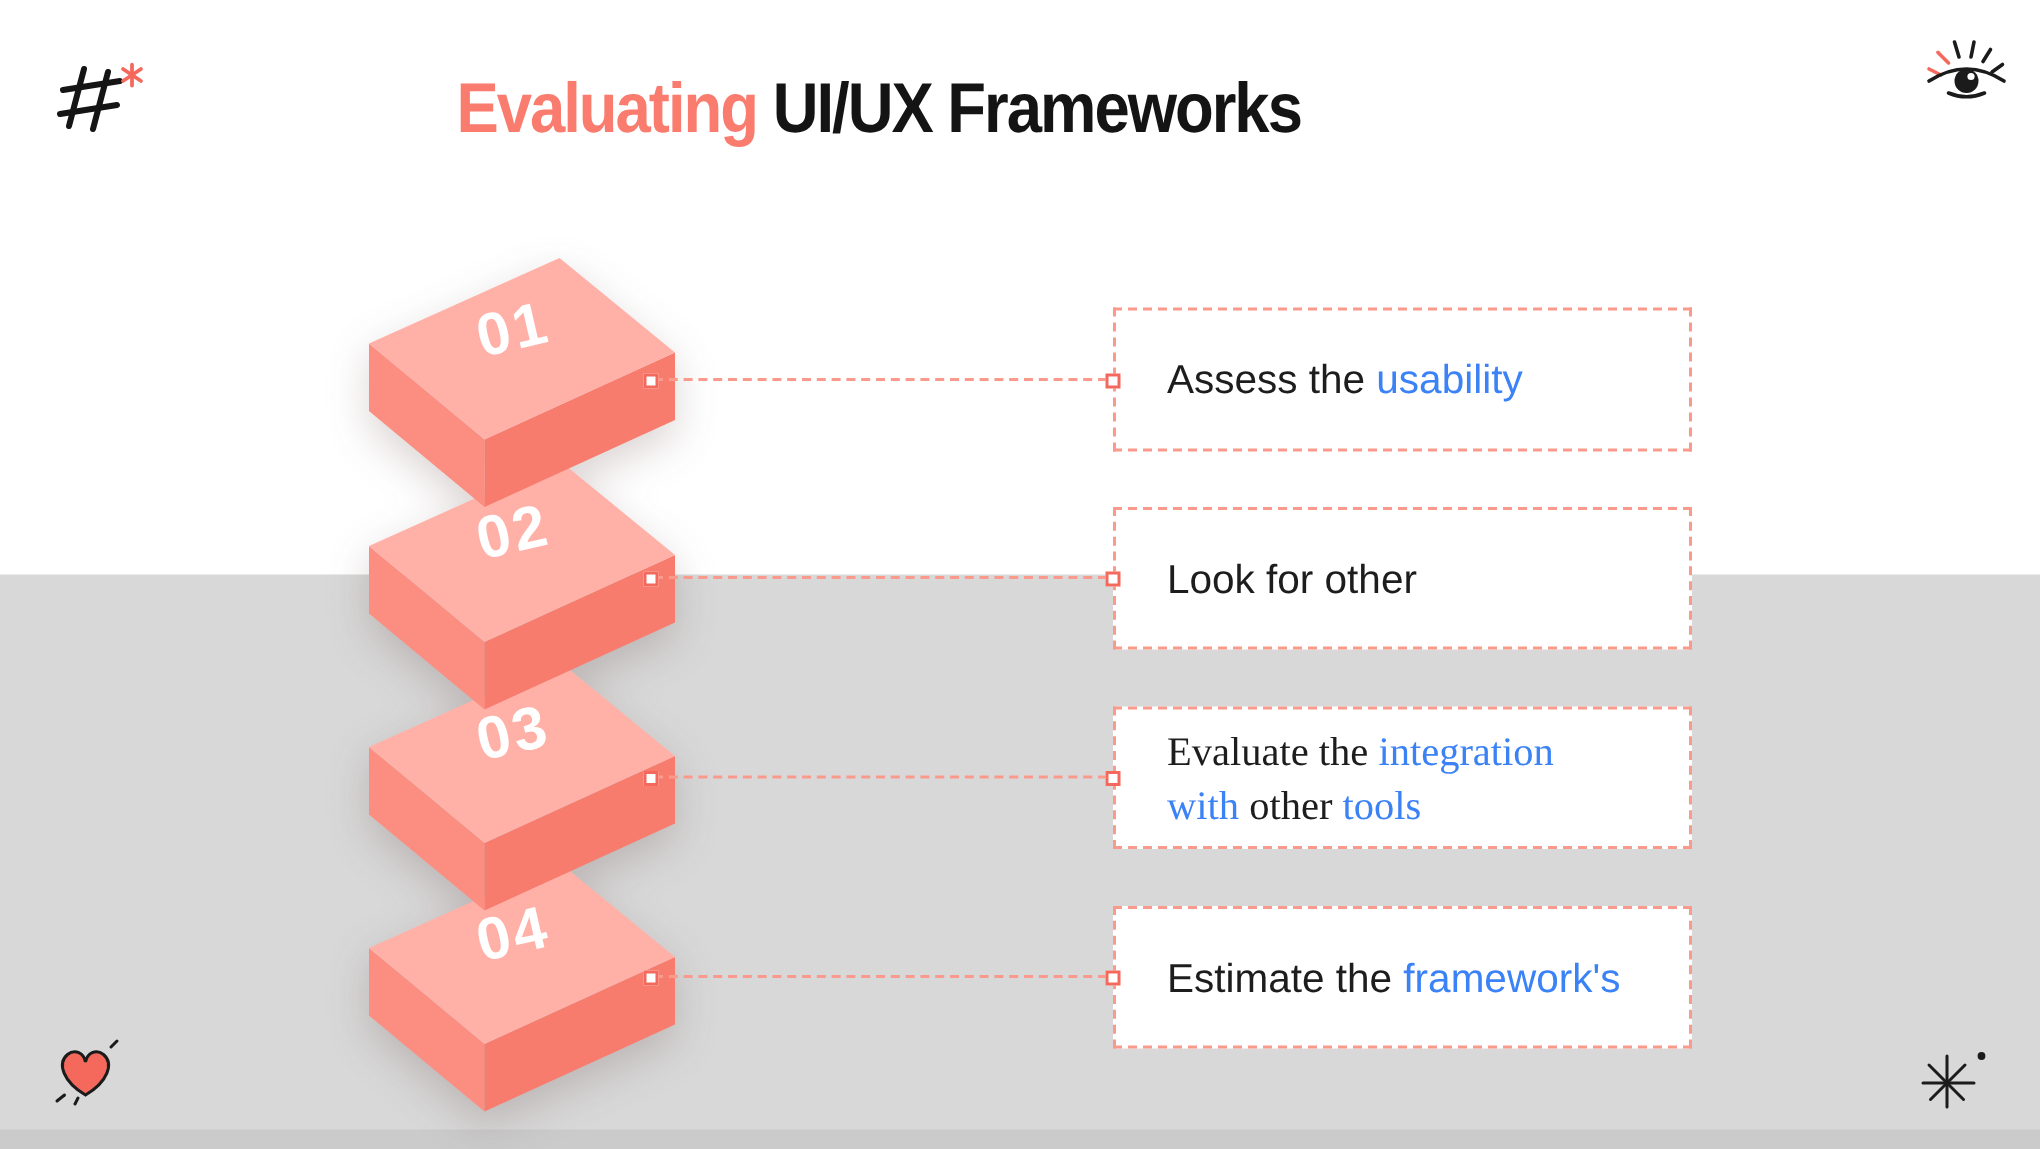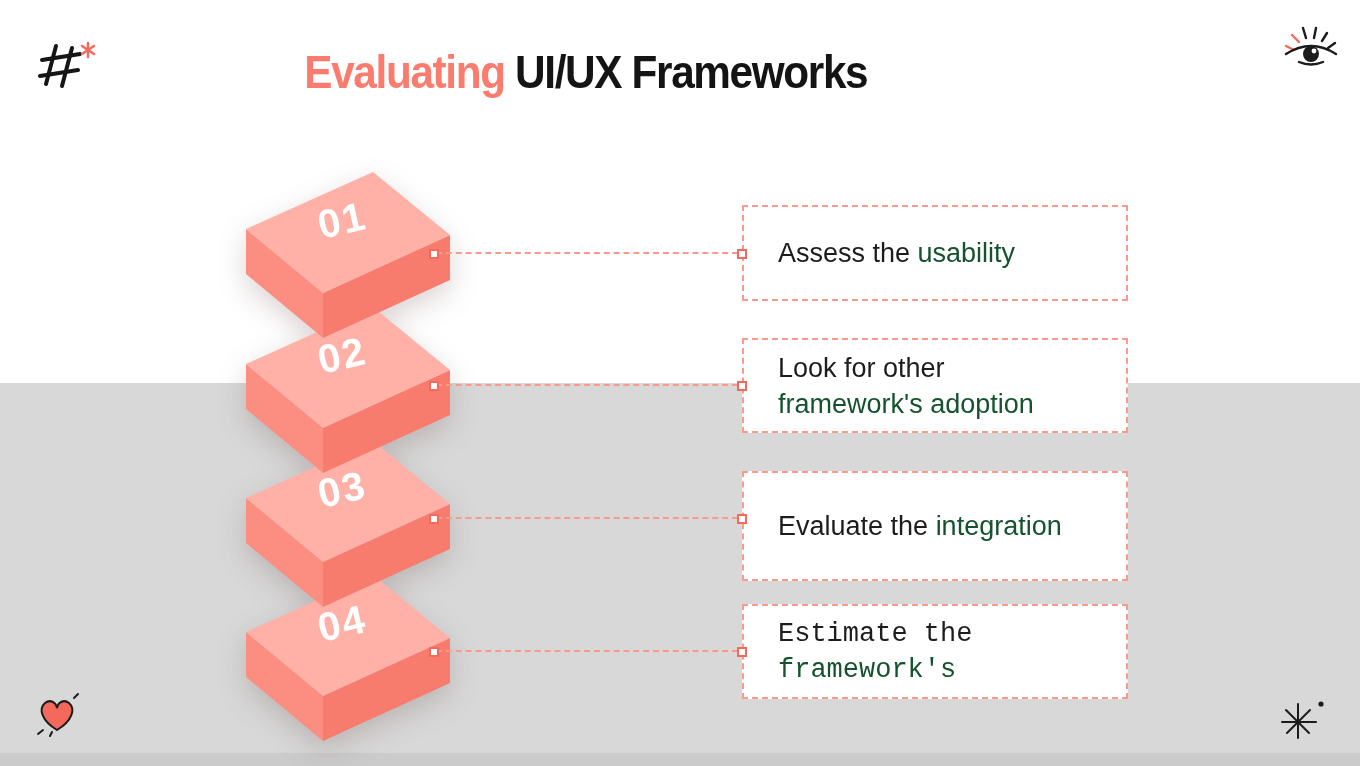"usability" .card .accent { color: #14532d -> #3b82f6 }
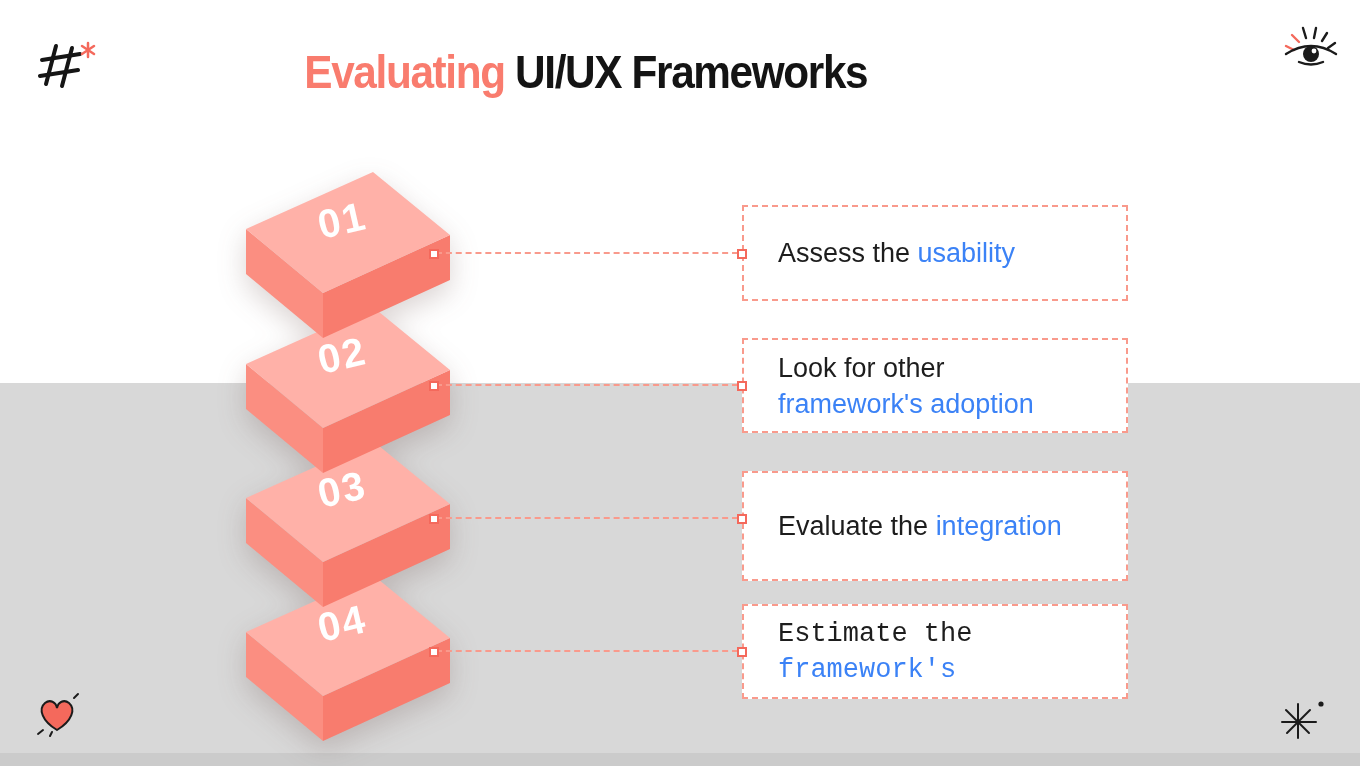"framework's adoption" div { html: <div><span>framework's adoption</span></div> -> none }
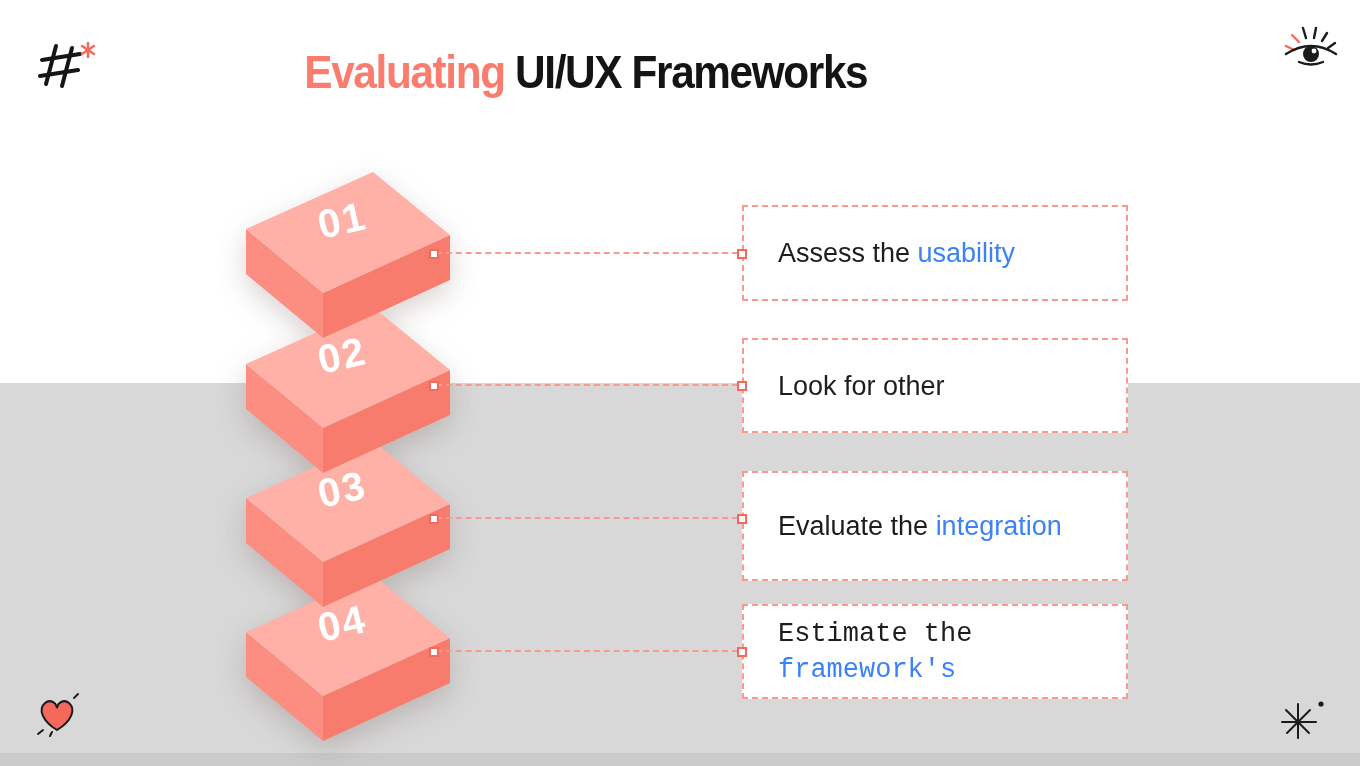"Evaluate the integration" .card-3 { font-family: none -> Liberation Serif, serif; height: 110px -> 95px }
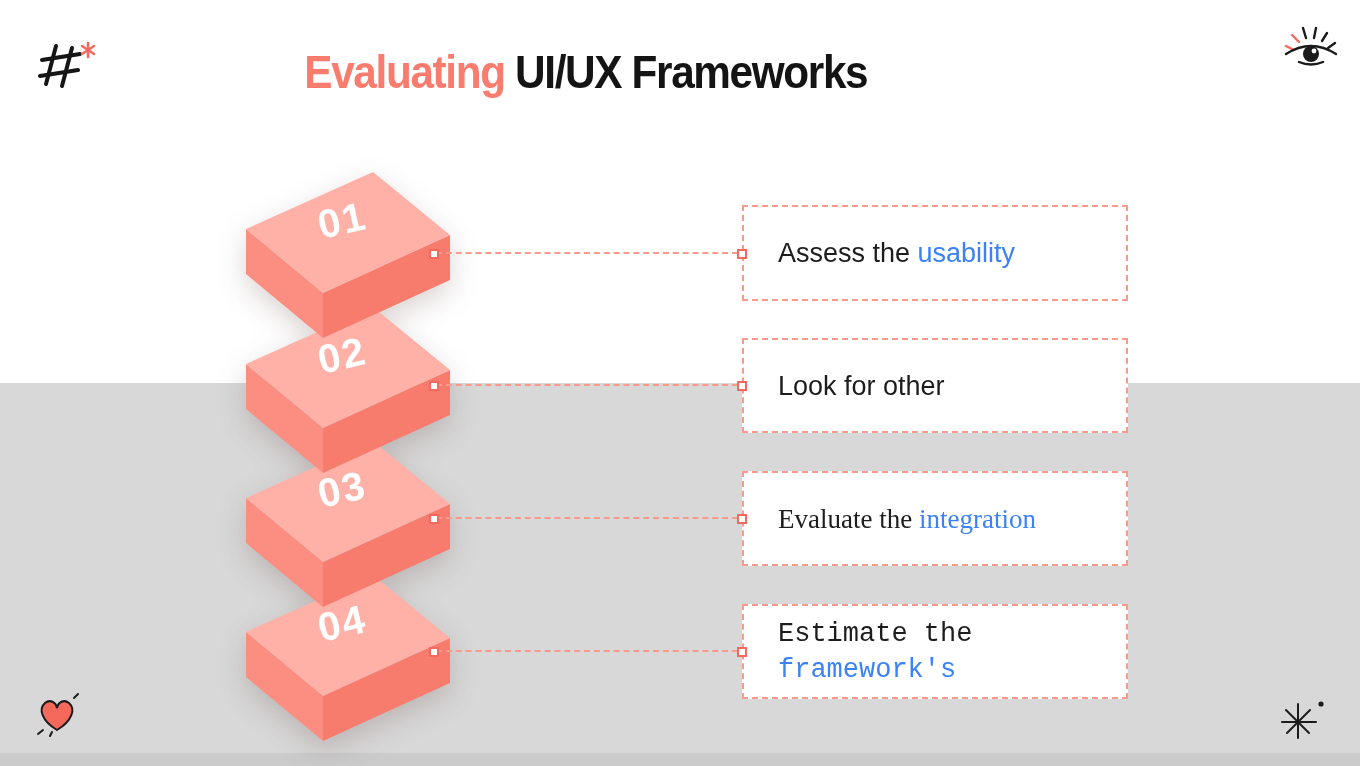"with other tools" div { html: none -> <div><span>with</span><span> other </span><span>tools</span></div> }
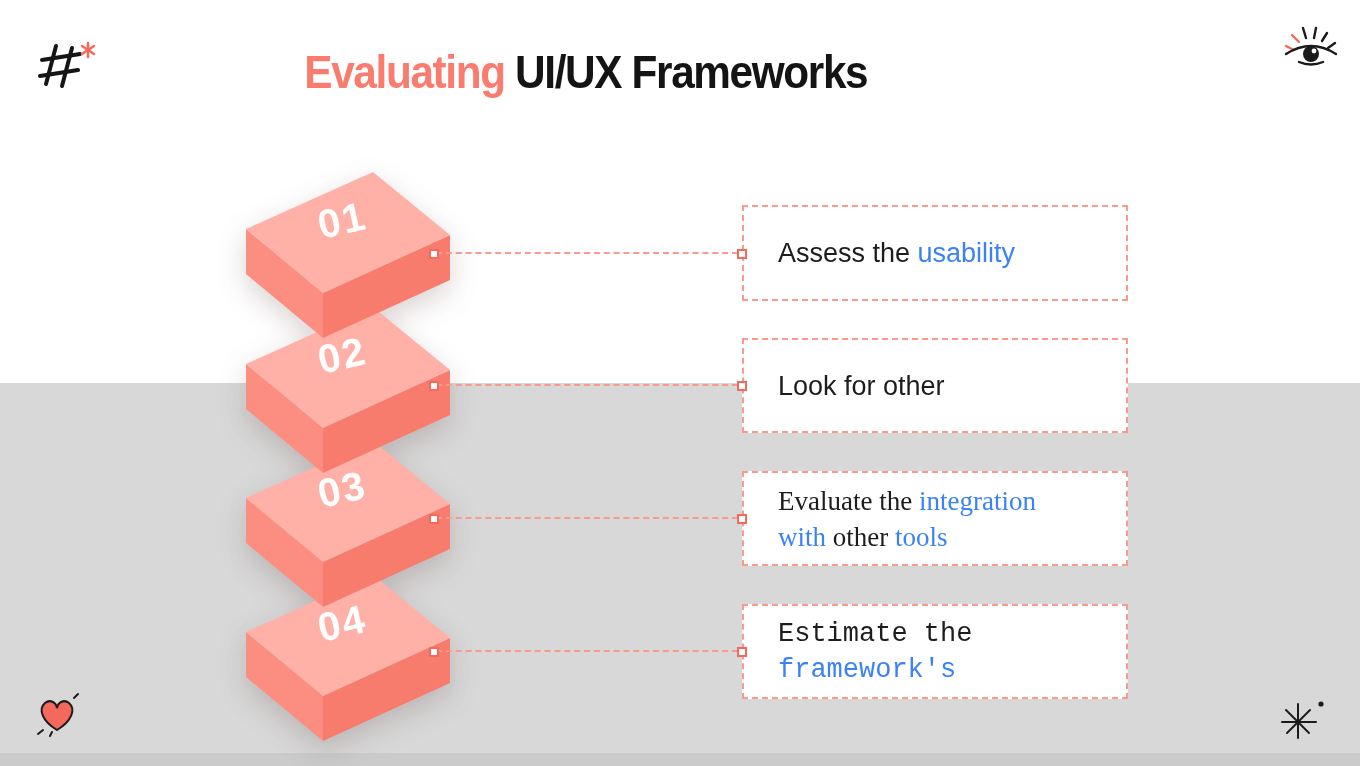"Estimate the framework's" .card-4 { font-family: Liberation Mono, monospace -> none }
